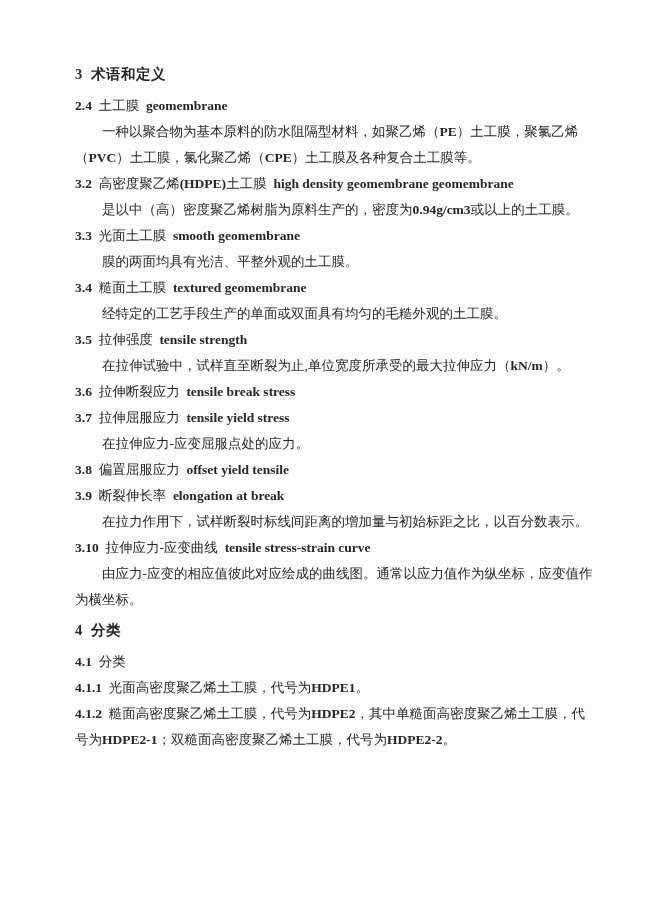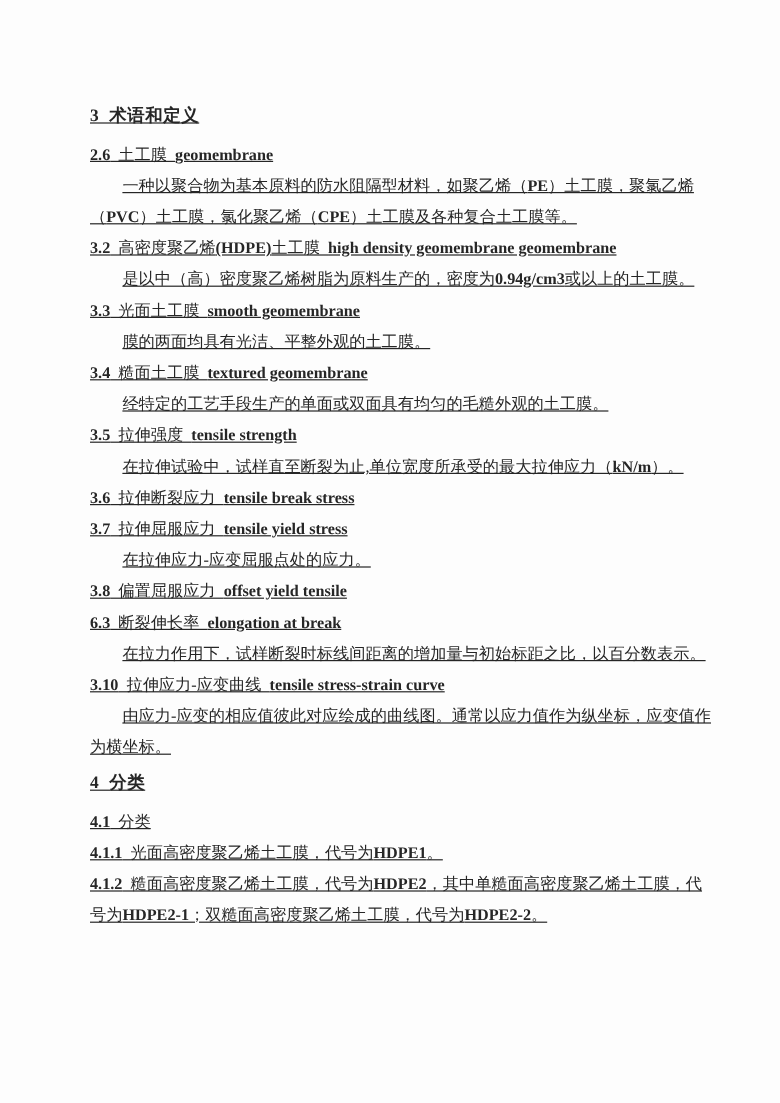"3 术语和定义" .page { padding: 84px 56px 0 75px -> 61px 56px 0 75px; text-decoration: underline -> none }
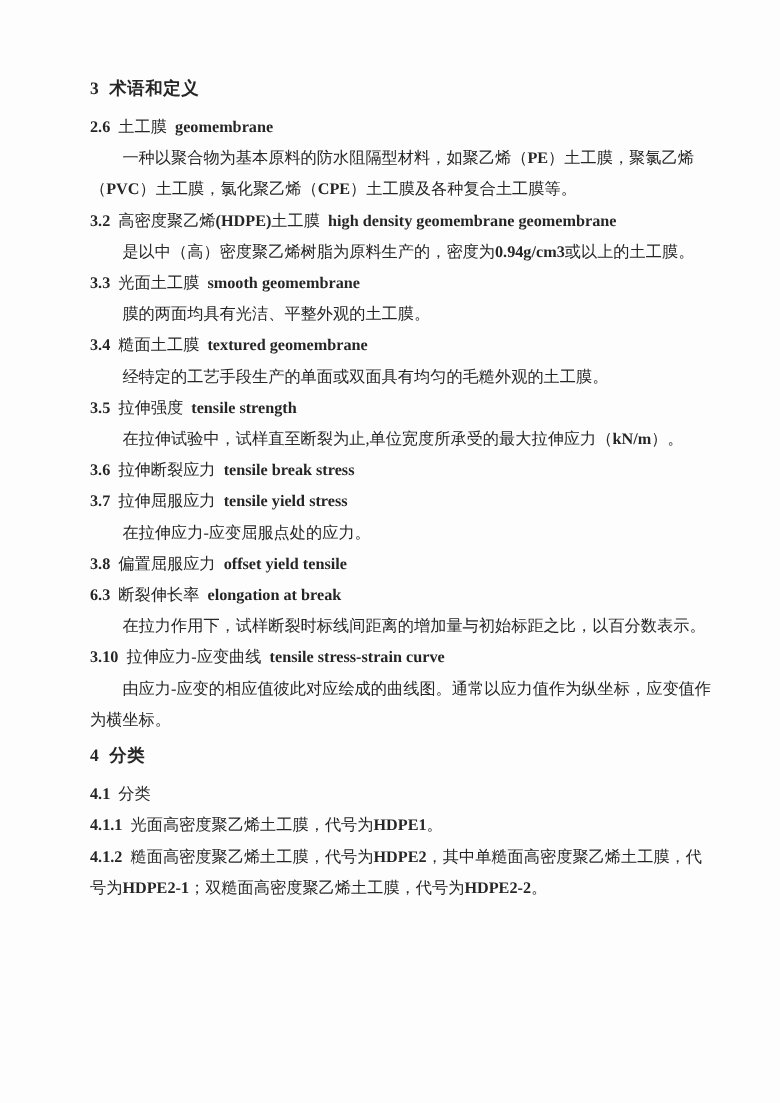"2.6" span.run { text: 2.6 -> 2.4 }
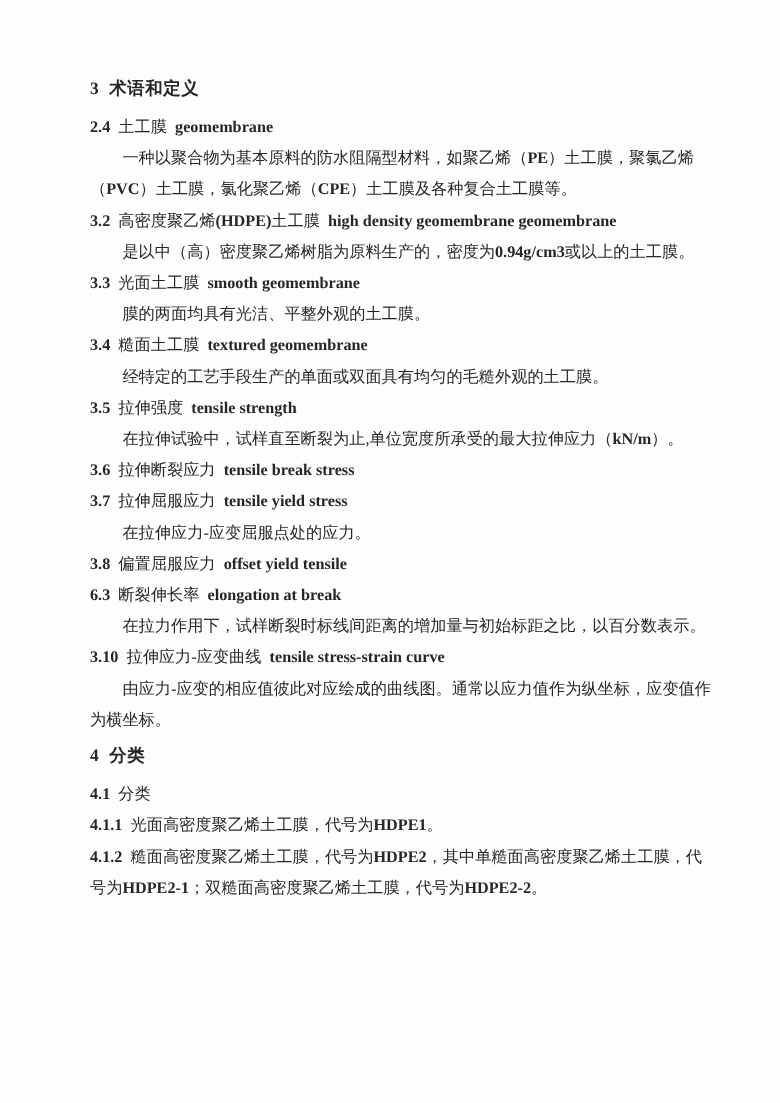"6.3" span.run { text: 6.3 -> 3.9 }
